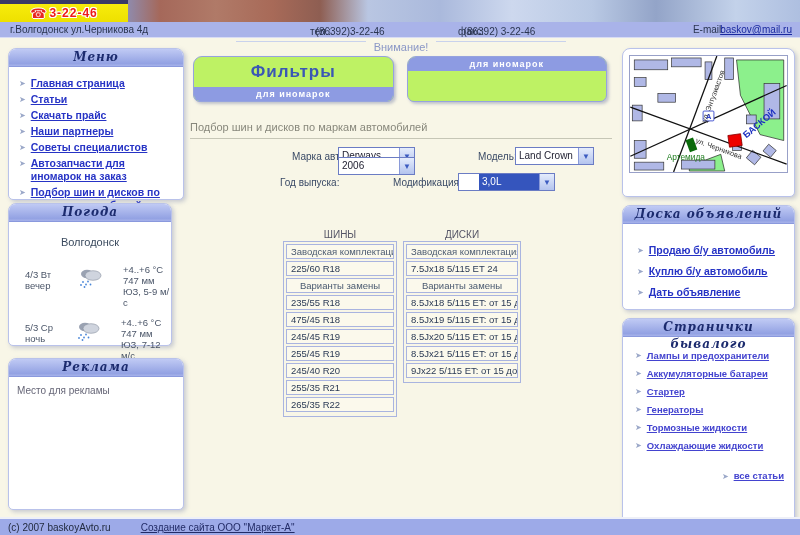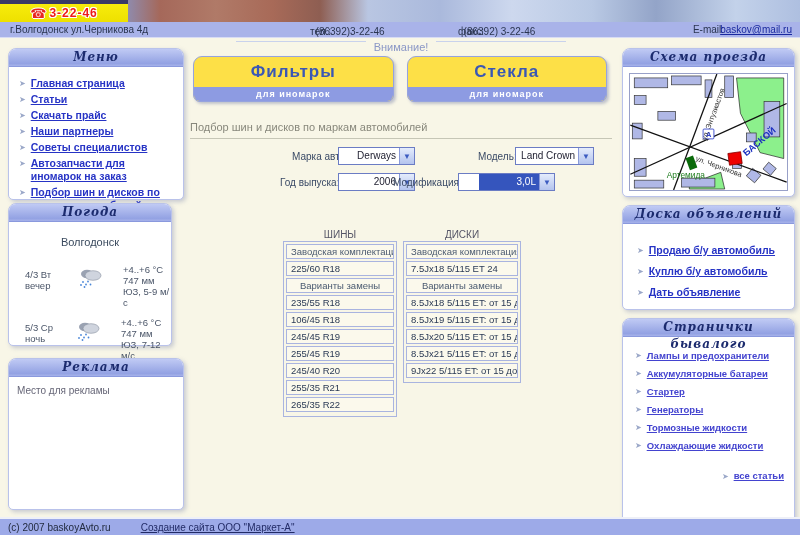"Схема проезда" div.panel-h { html: <div>Схема проезда</div> -> none }
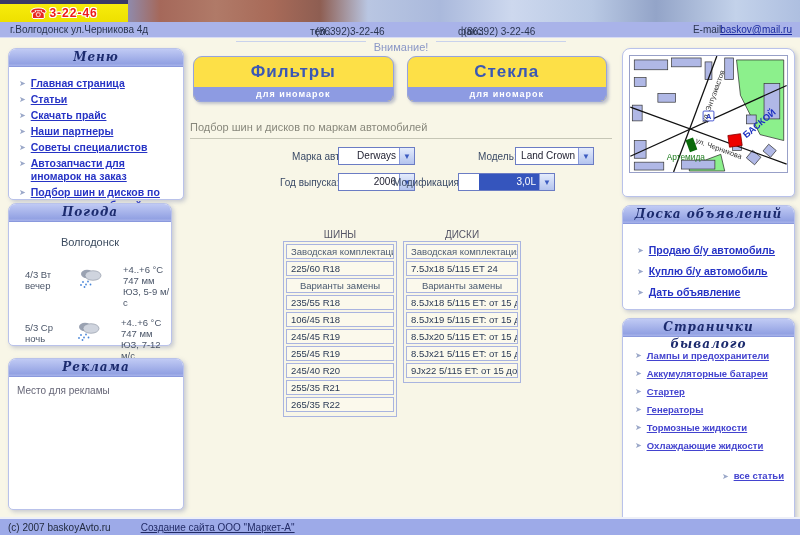"Фильтры" .bb { background: #fde047 -> #bef264 }
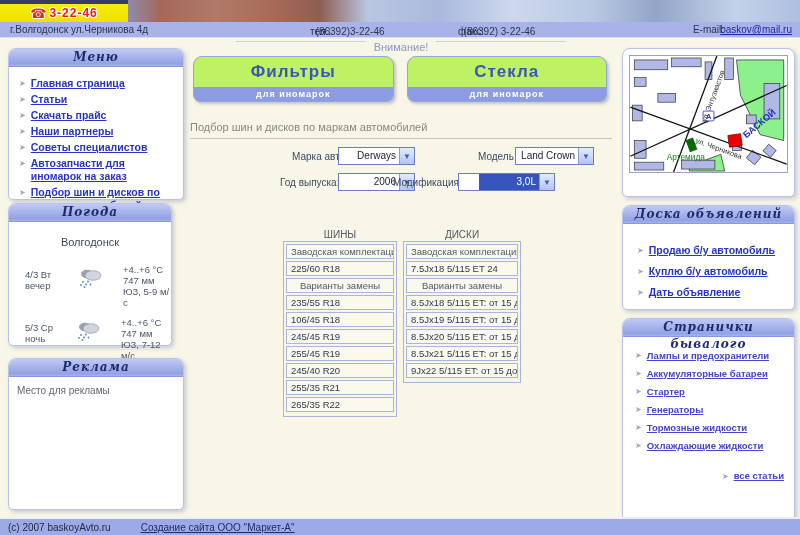"Стекла" div.bb-top { html: <div>Стекла</div> -> none }
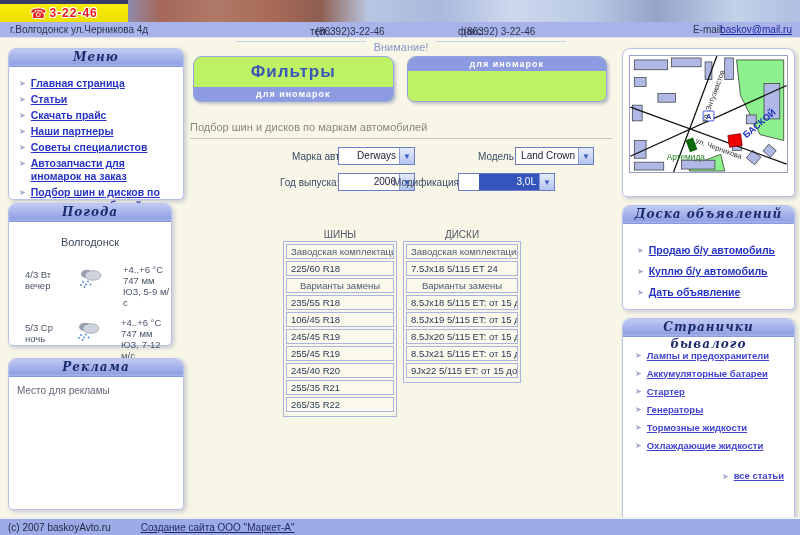"Derways" .sel-val { text-align: right -> none }
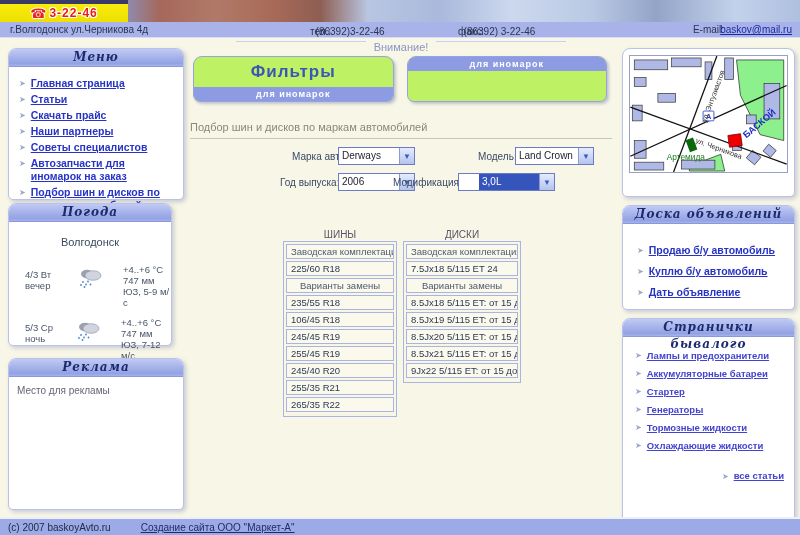"2006" #sel-year { top: 173px -> 157px }
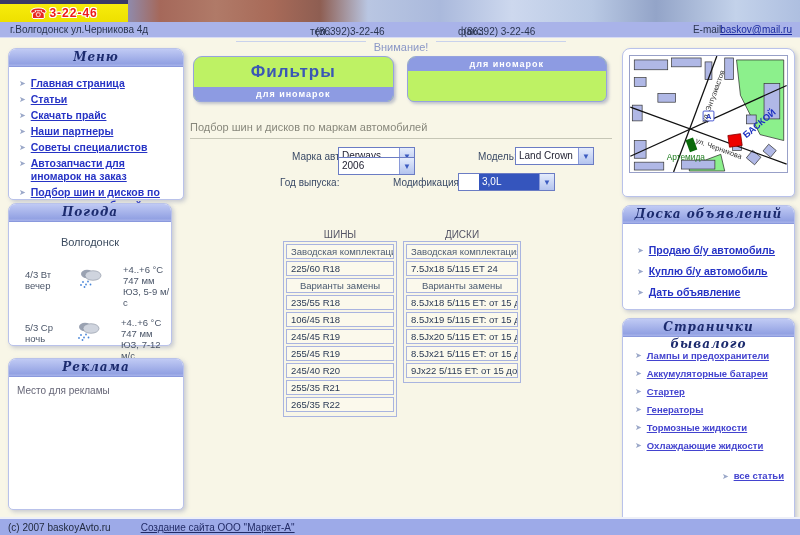"106/45 R18" div.cell { text: 106/45 -> 475/45 }
